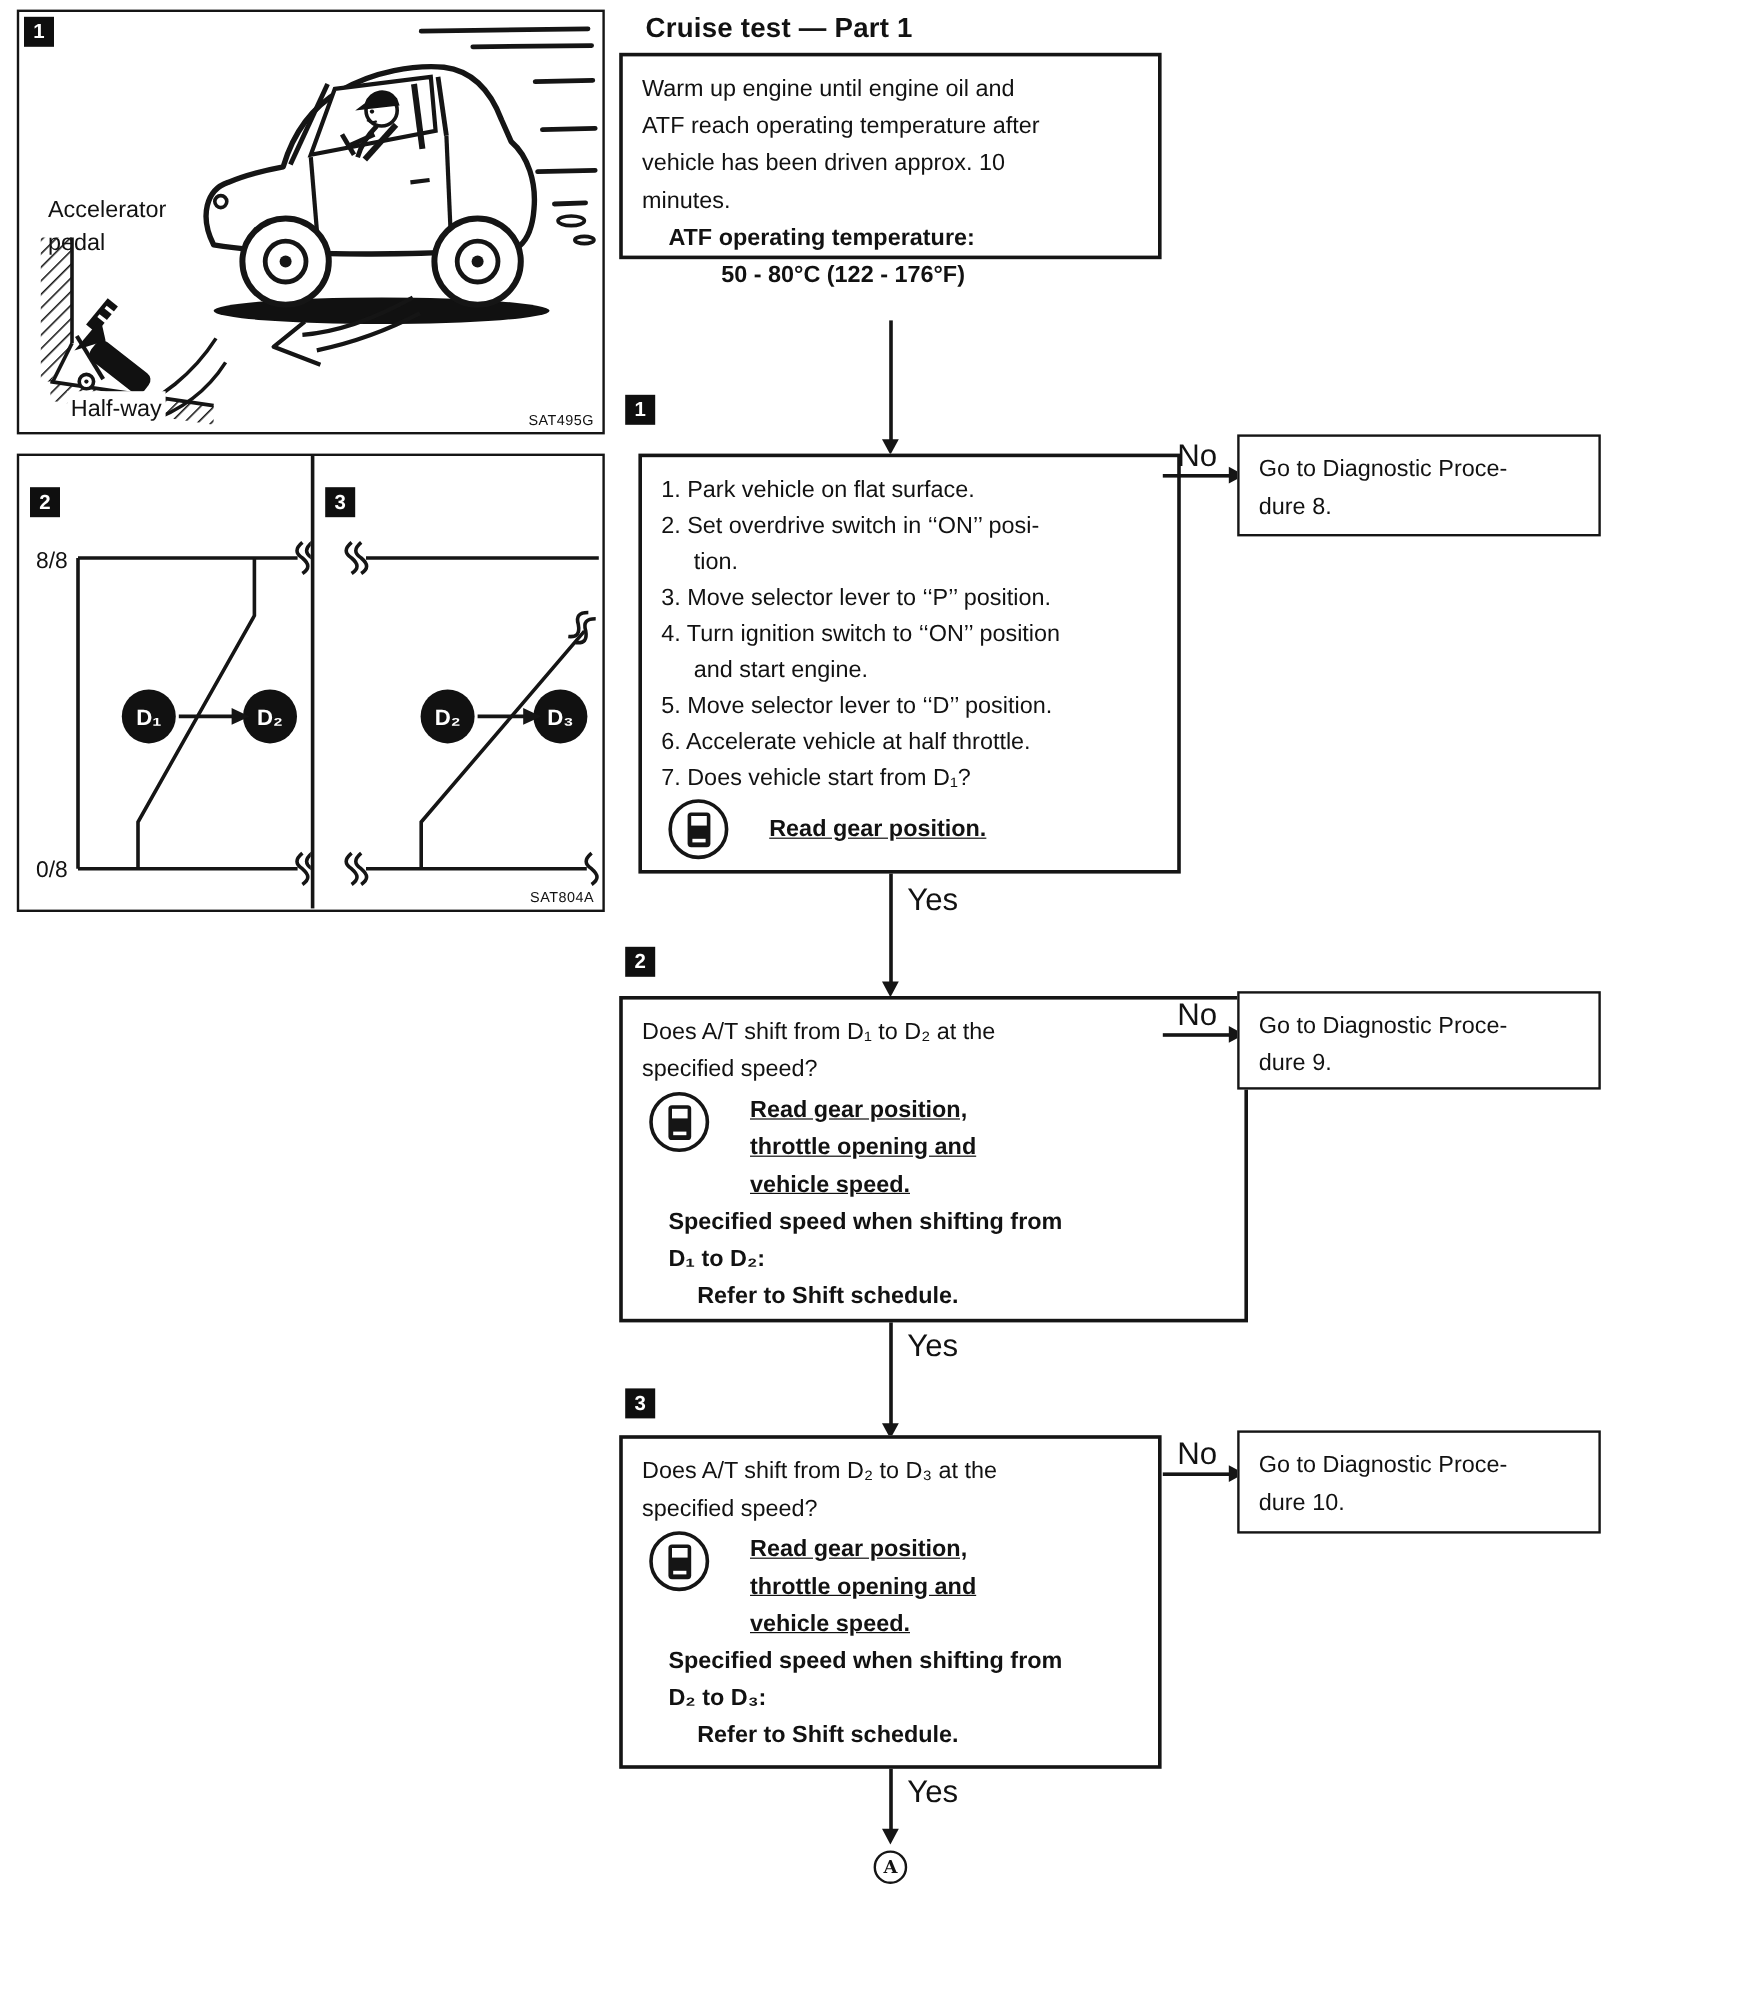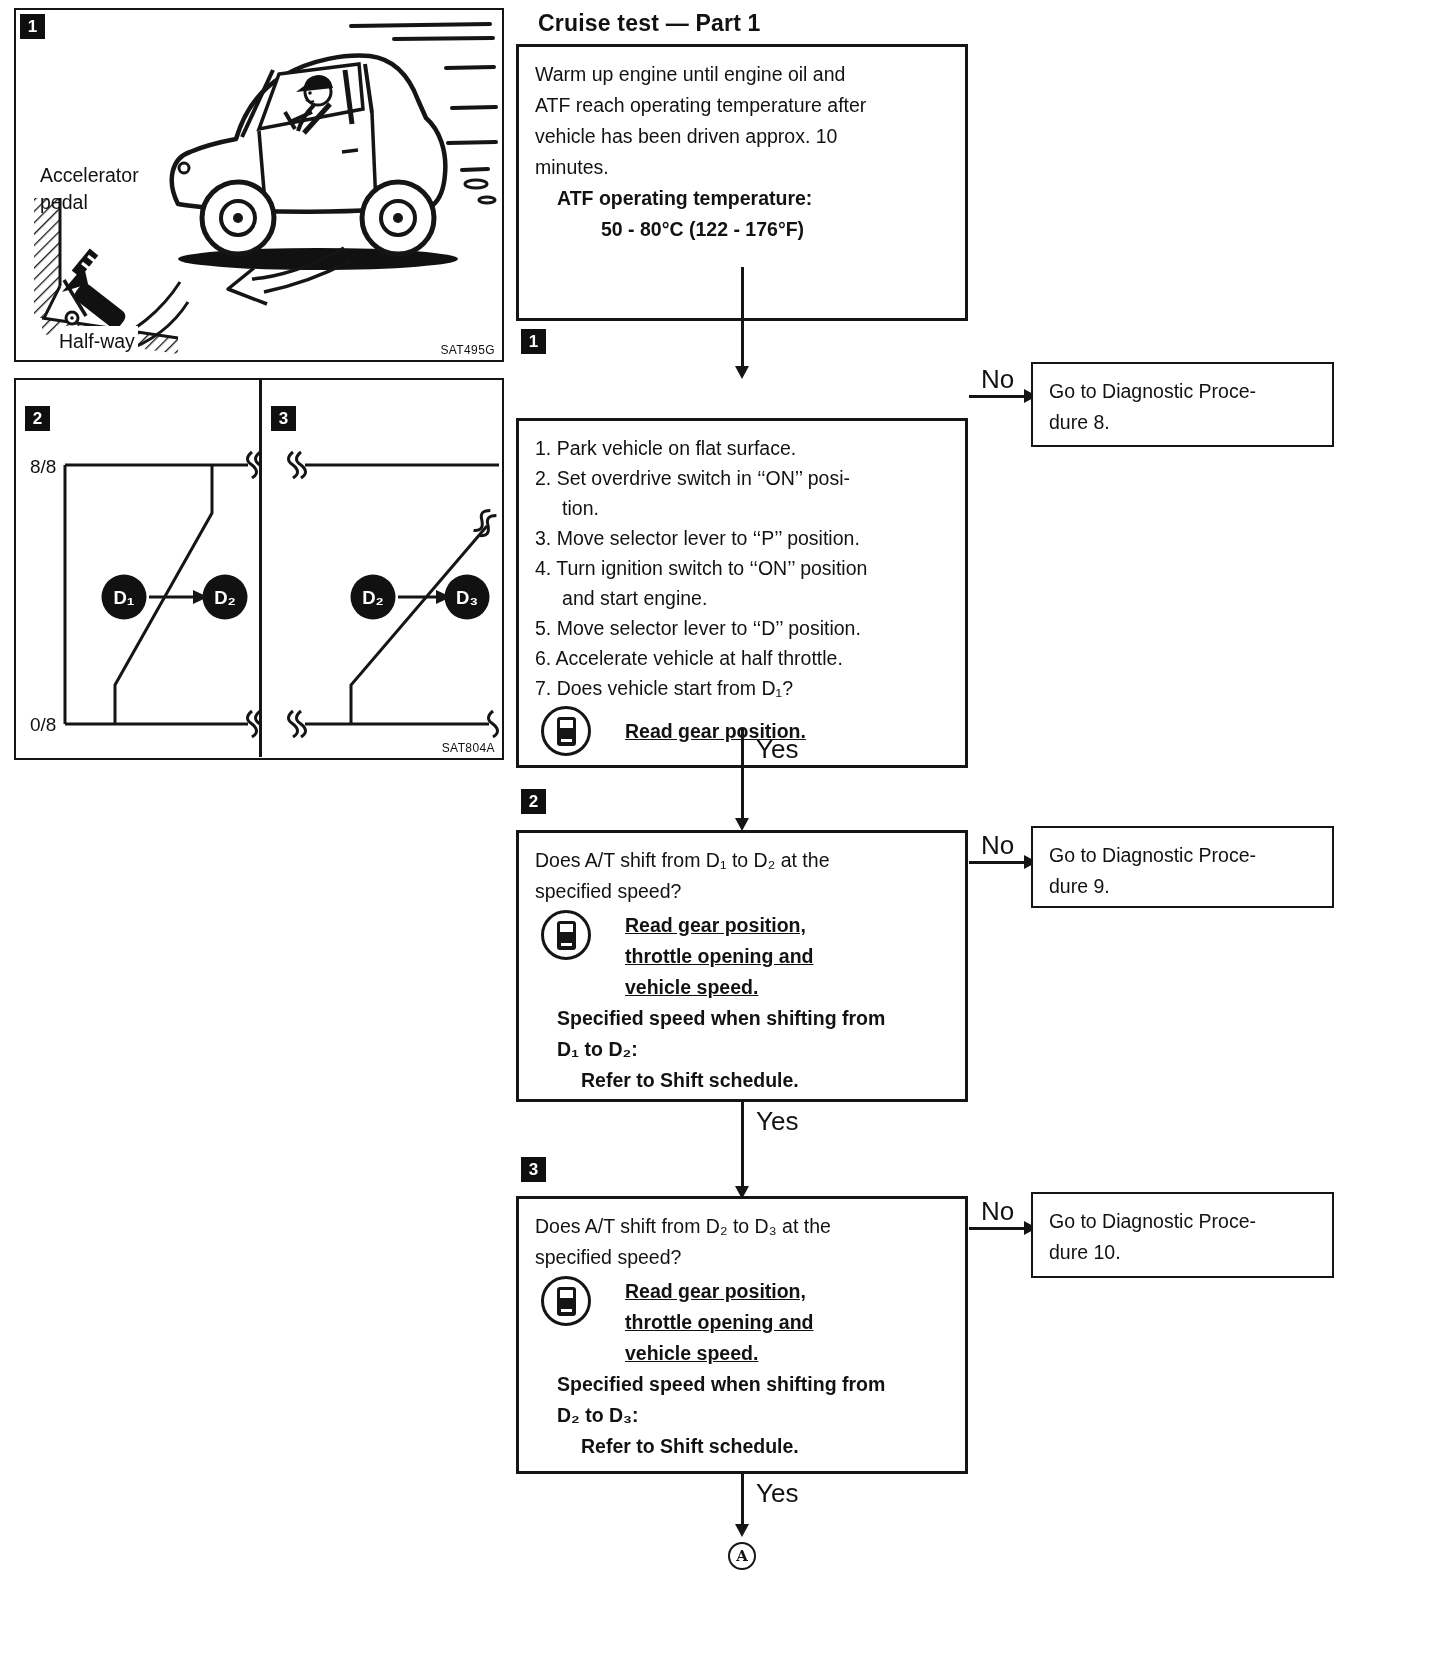"Warm up engine until engine" div.fbox { height: 277px -> 172px }
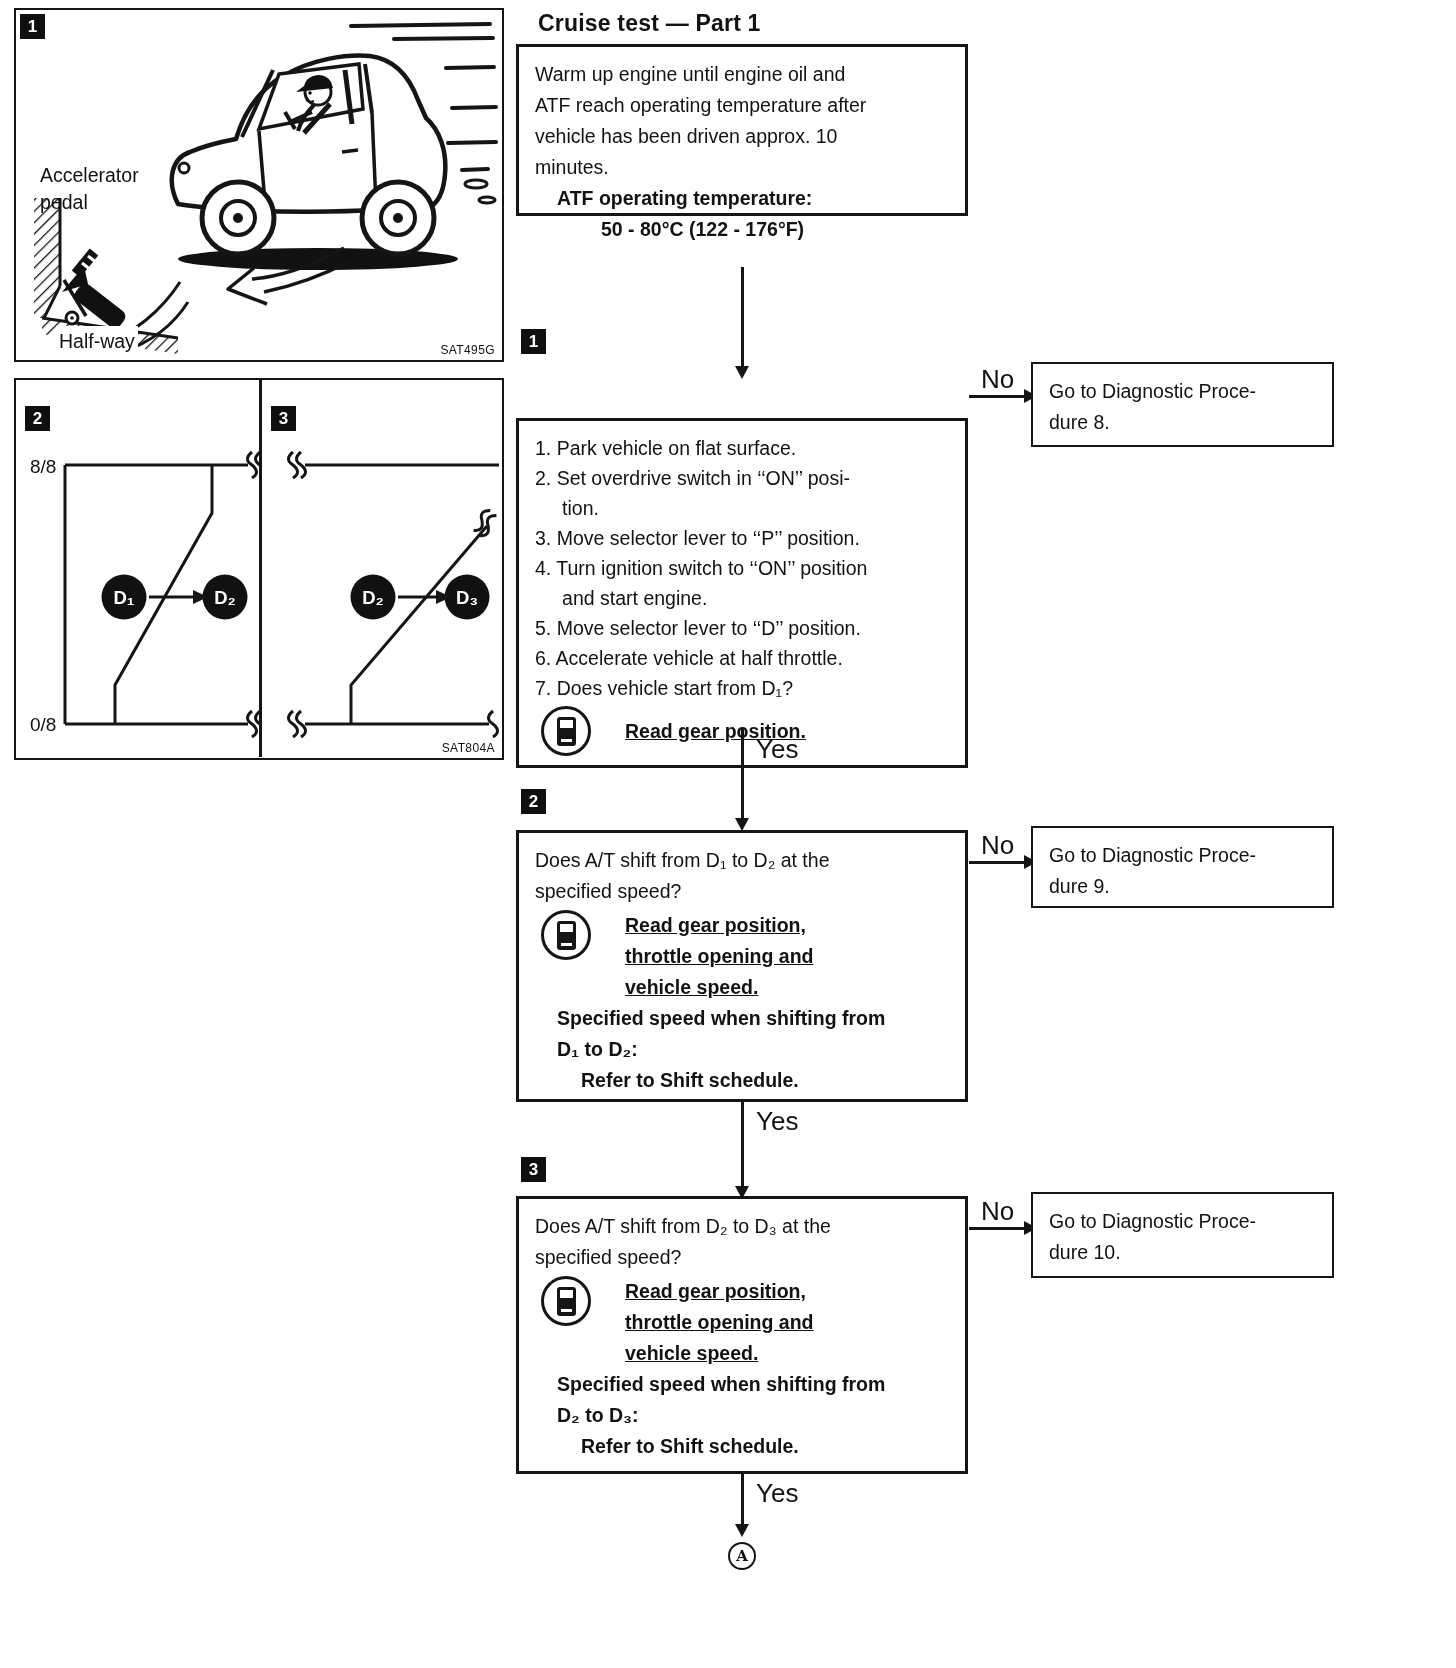"1. Park vehicle on flat" div.fbox { left: 516px -> 532px; margin-top: 40px -> none }
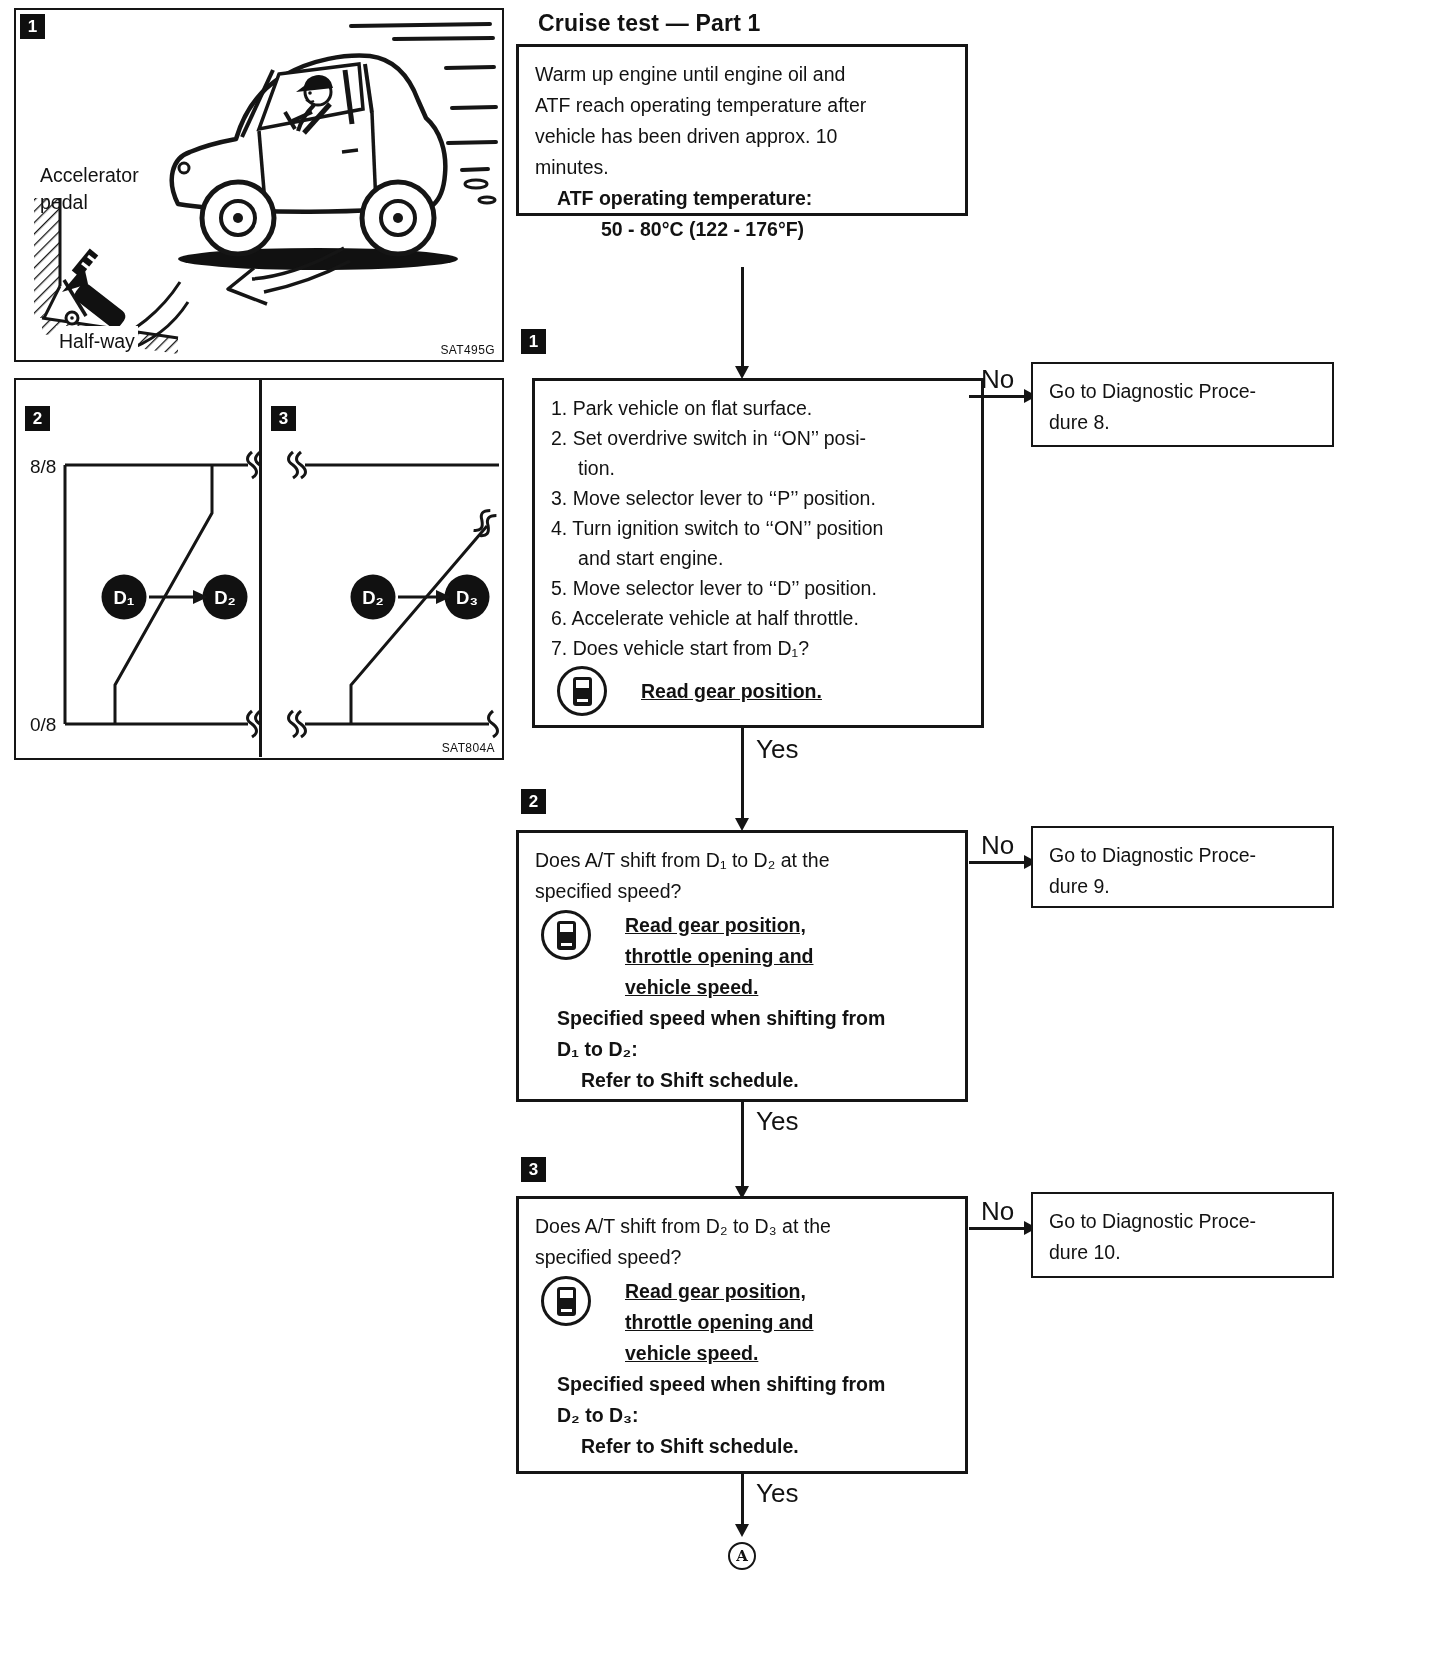"Does A/T shift from D₁" div.fbox { width: 452px -> 524px }
